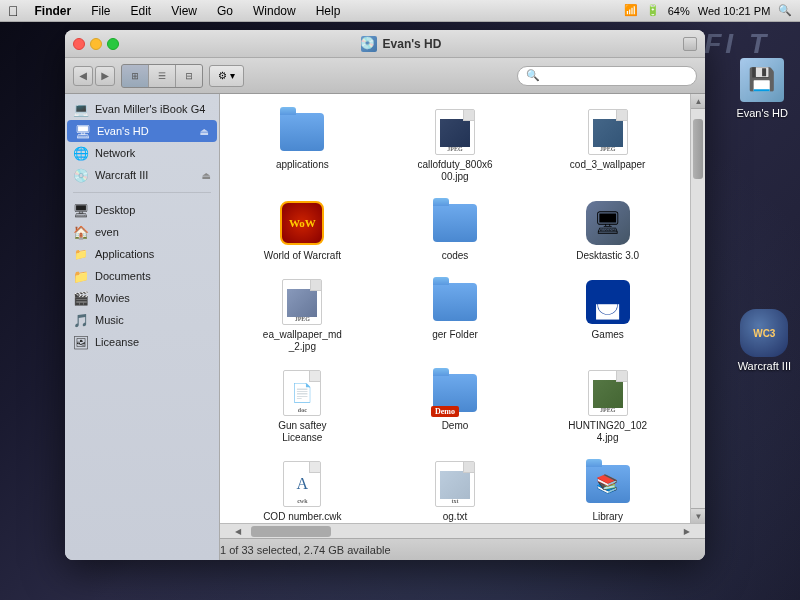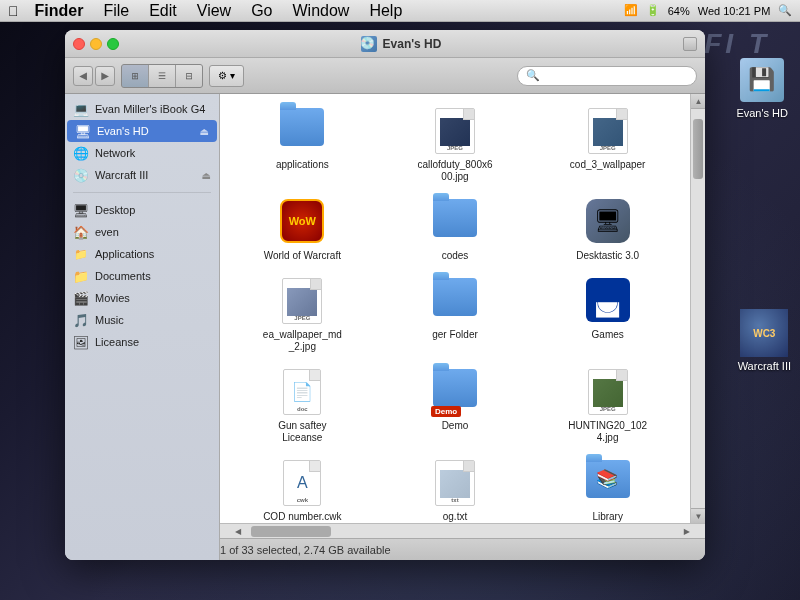"Finder" .menu-item { font-size: 16px -> 12px }
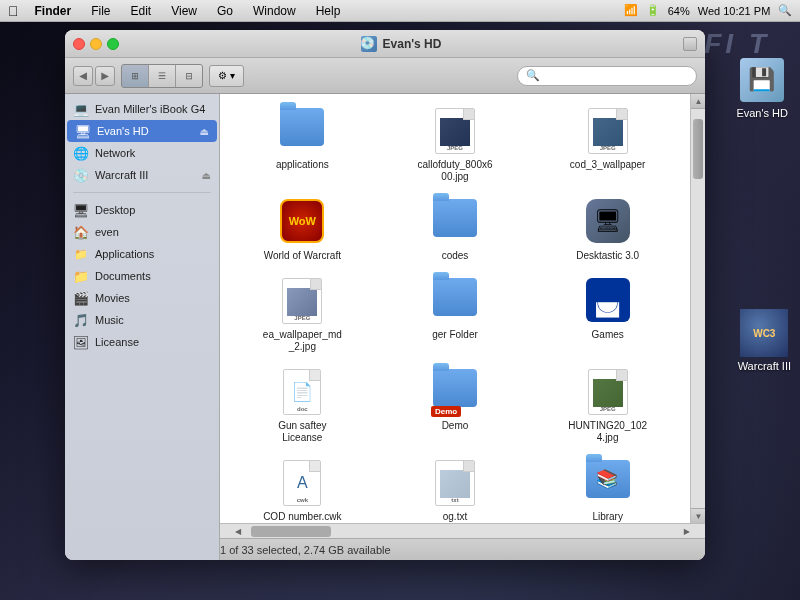"WoW" .file-icon { align-items: flex-start -> center; font-family: none -> Liberation Serif, serif }
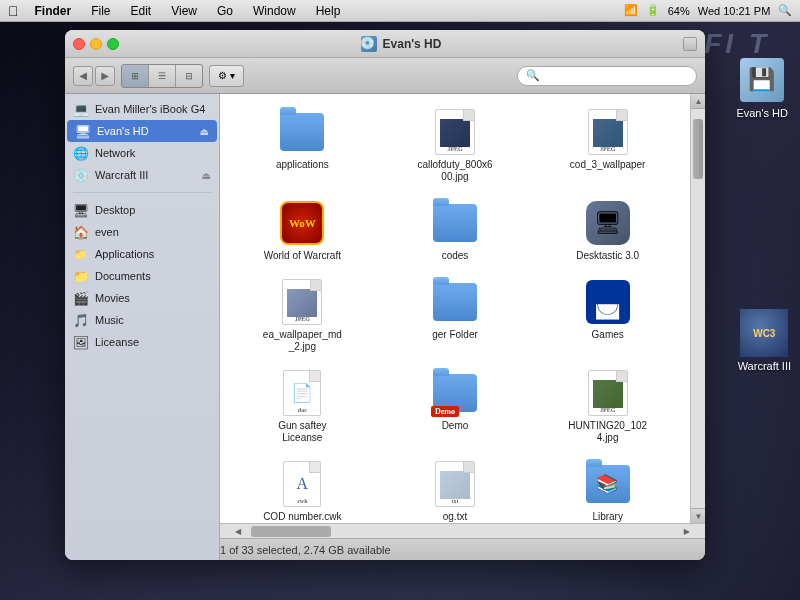"WC3" .wc3-icon { border-radius: 0 -> 16px }
